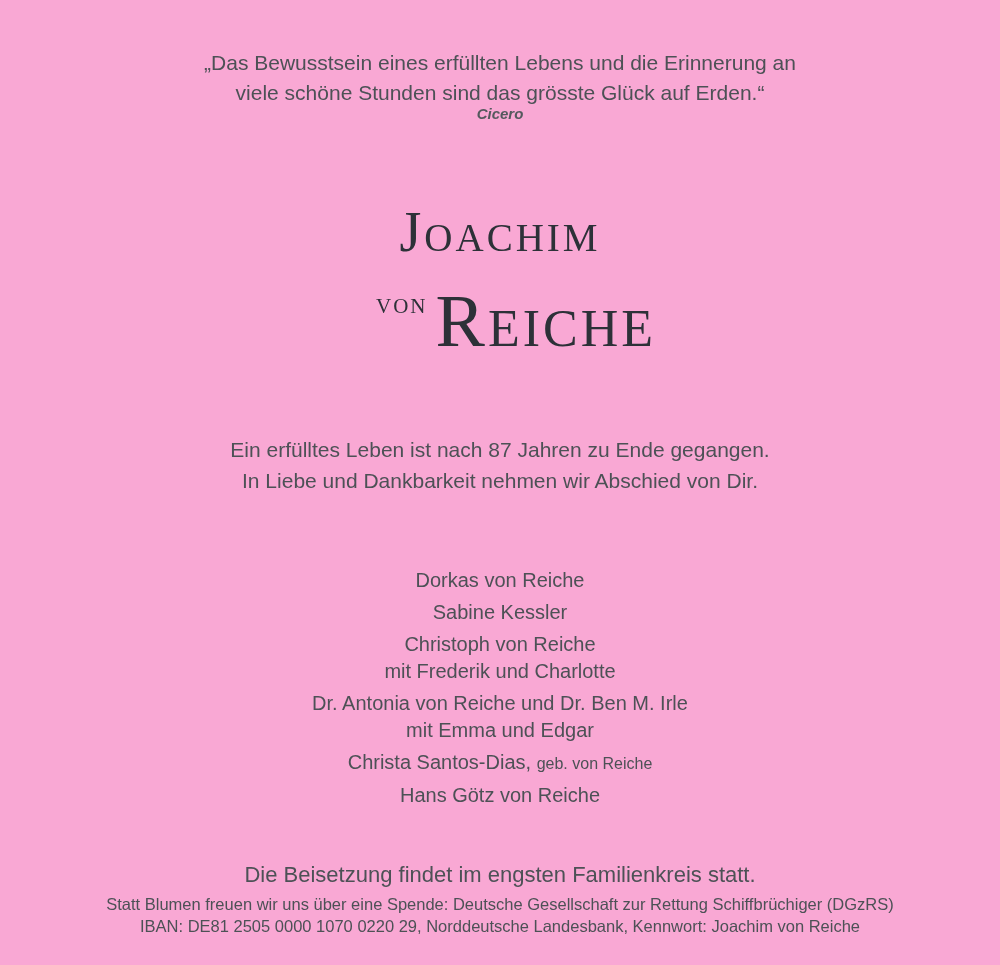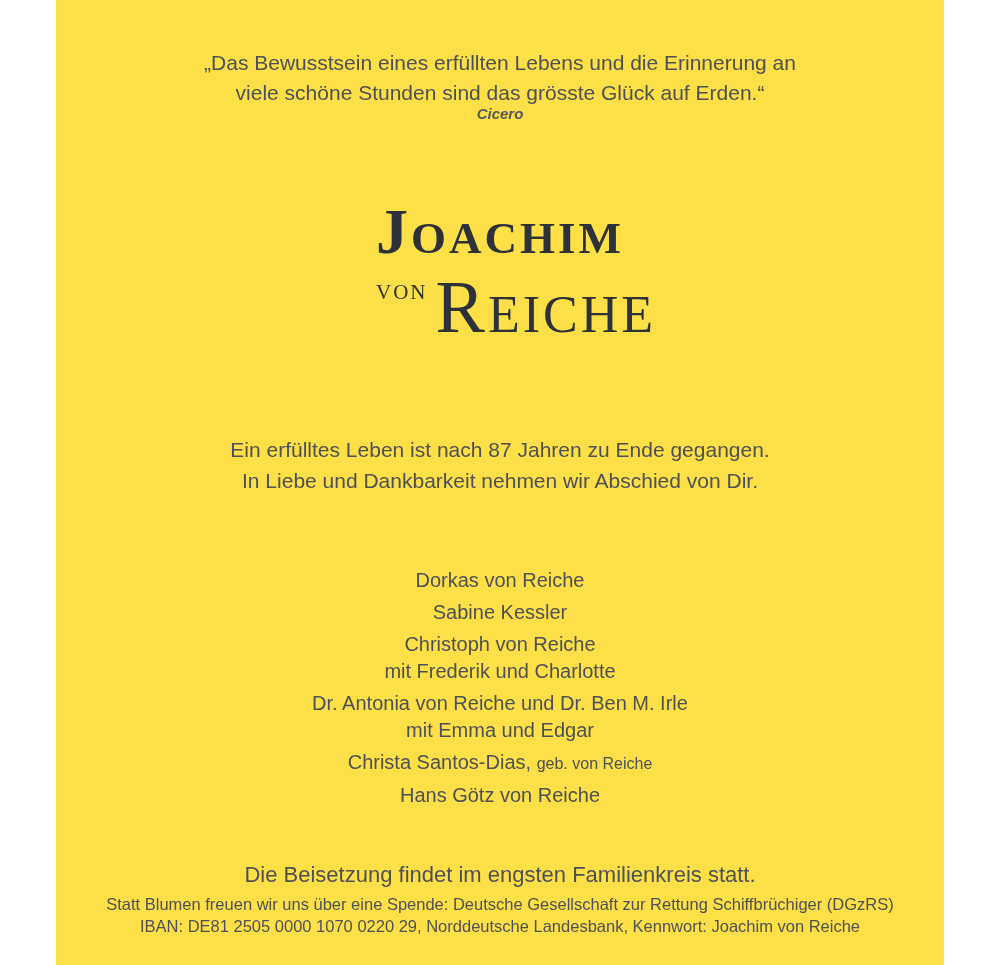"„Das Bewusstsein eines erfüllten Lebens" .page { background: #fde047 -> #f9a8d4; width: 888px -> 1000px }
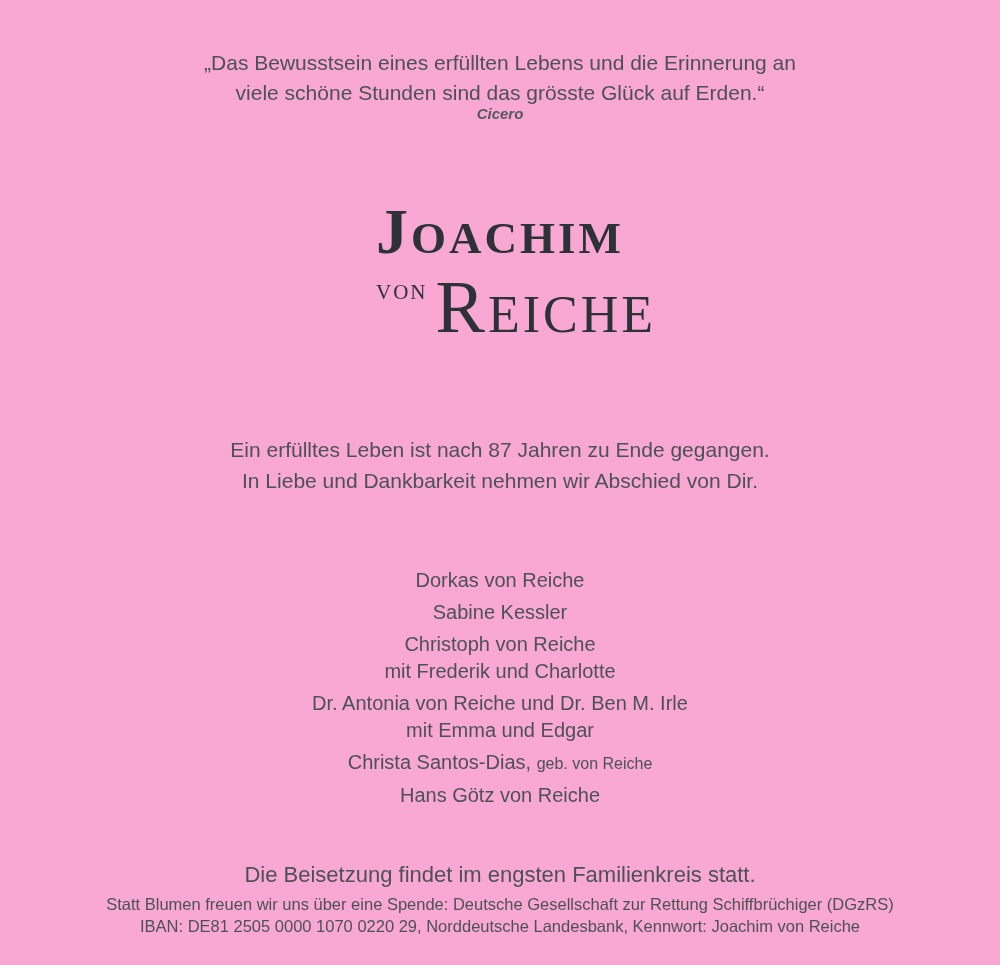"Joachim" .name-line1 { font-size: 64px -> 56px; font-weight: bold -> none }
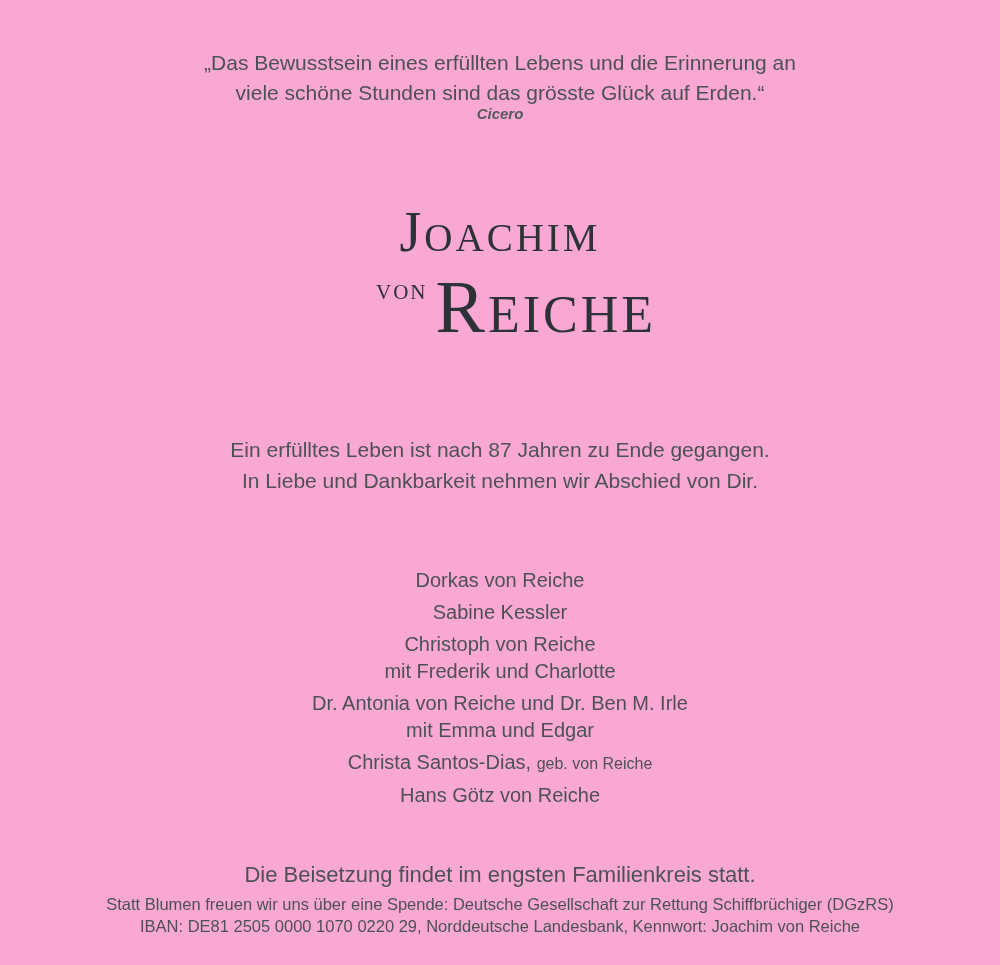"vonReiche" .name-line2 { top: 252px -> 266px }
